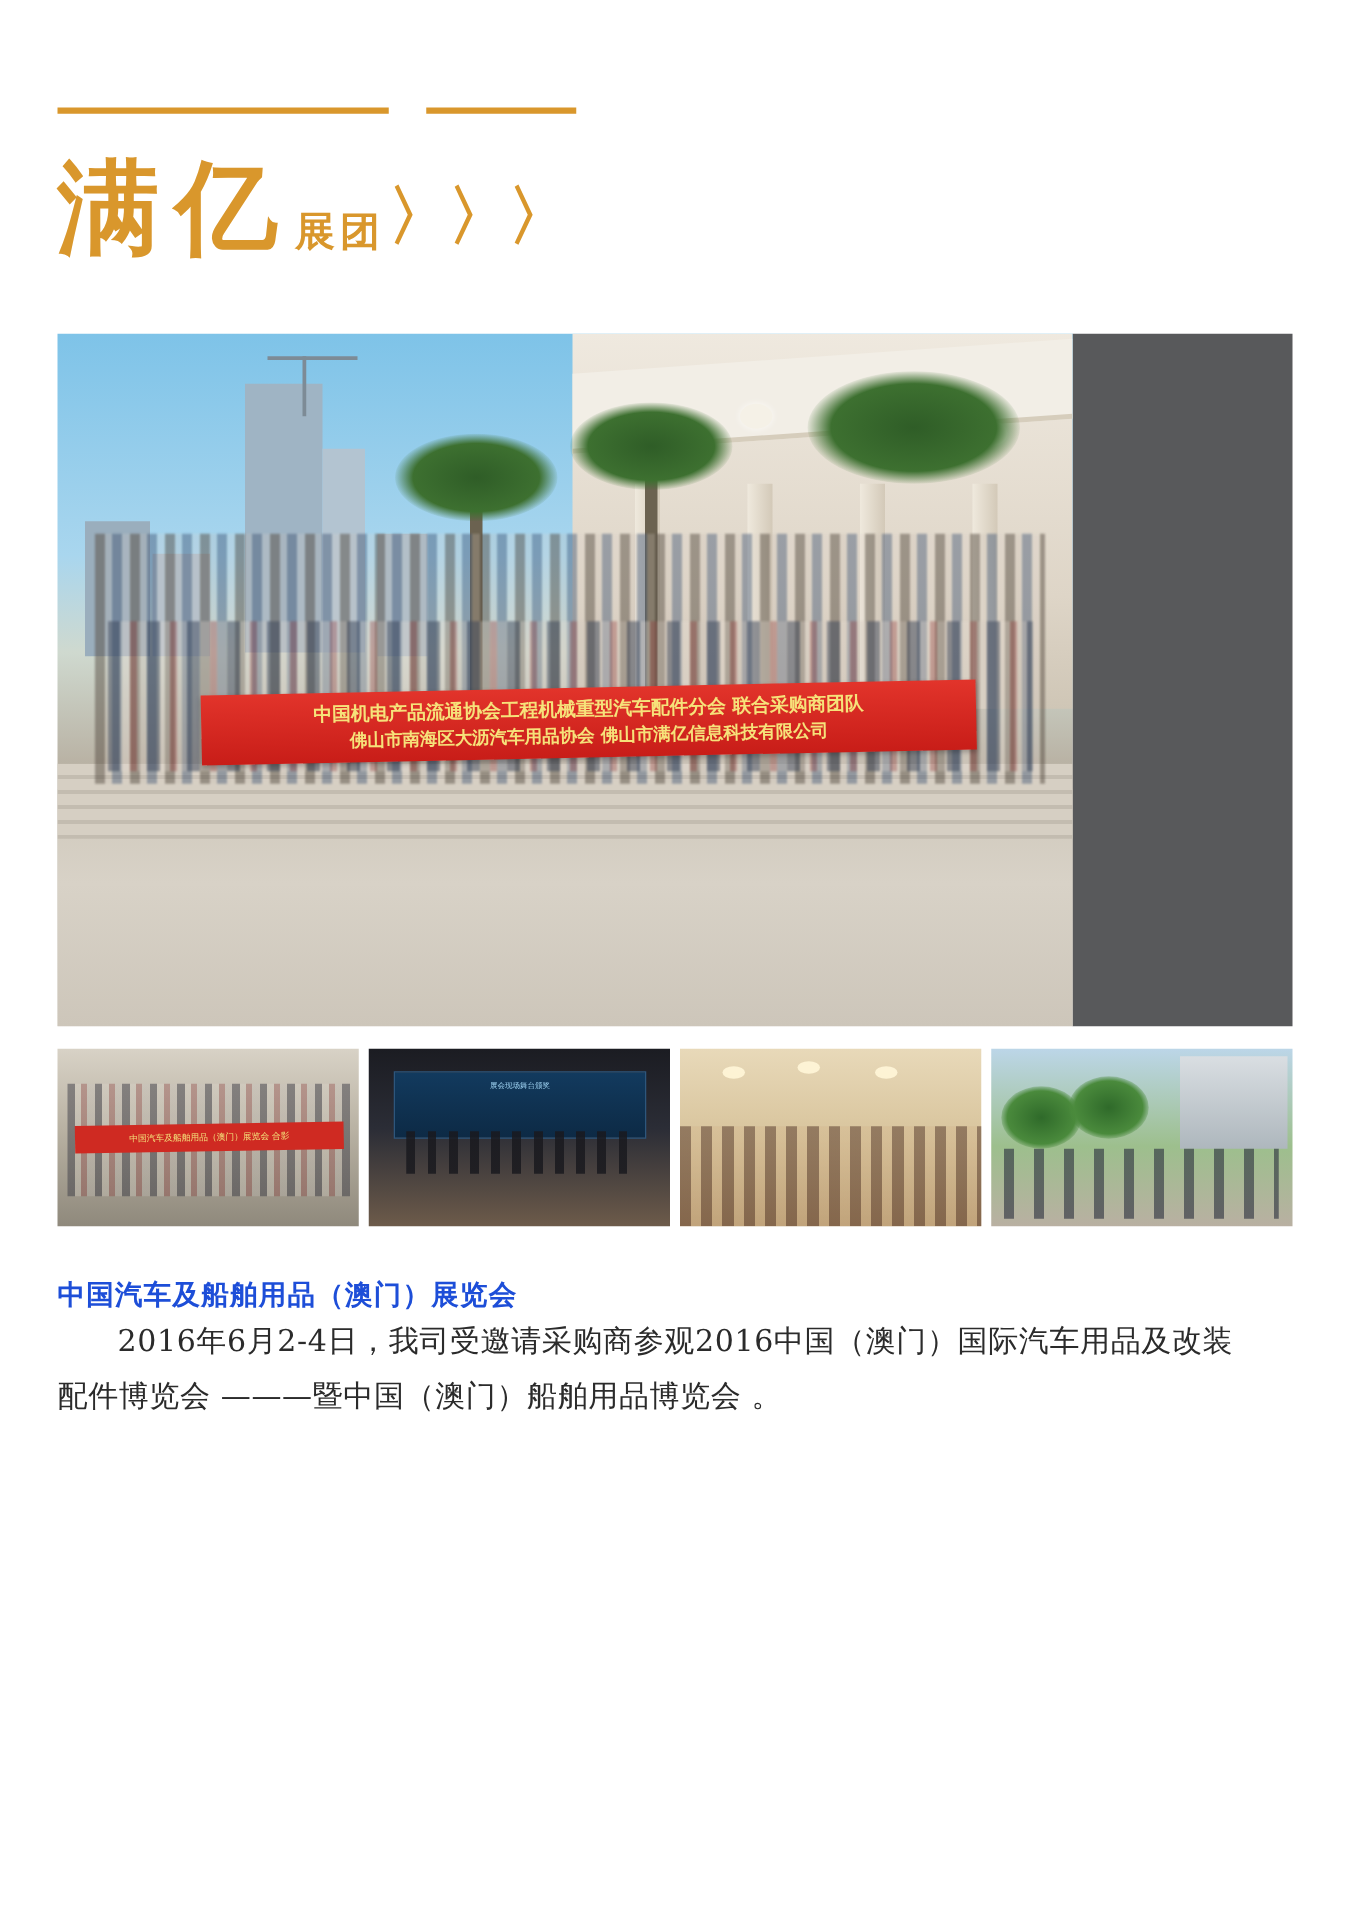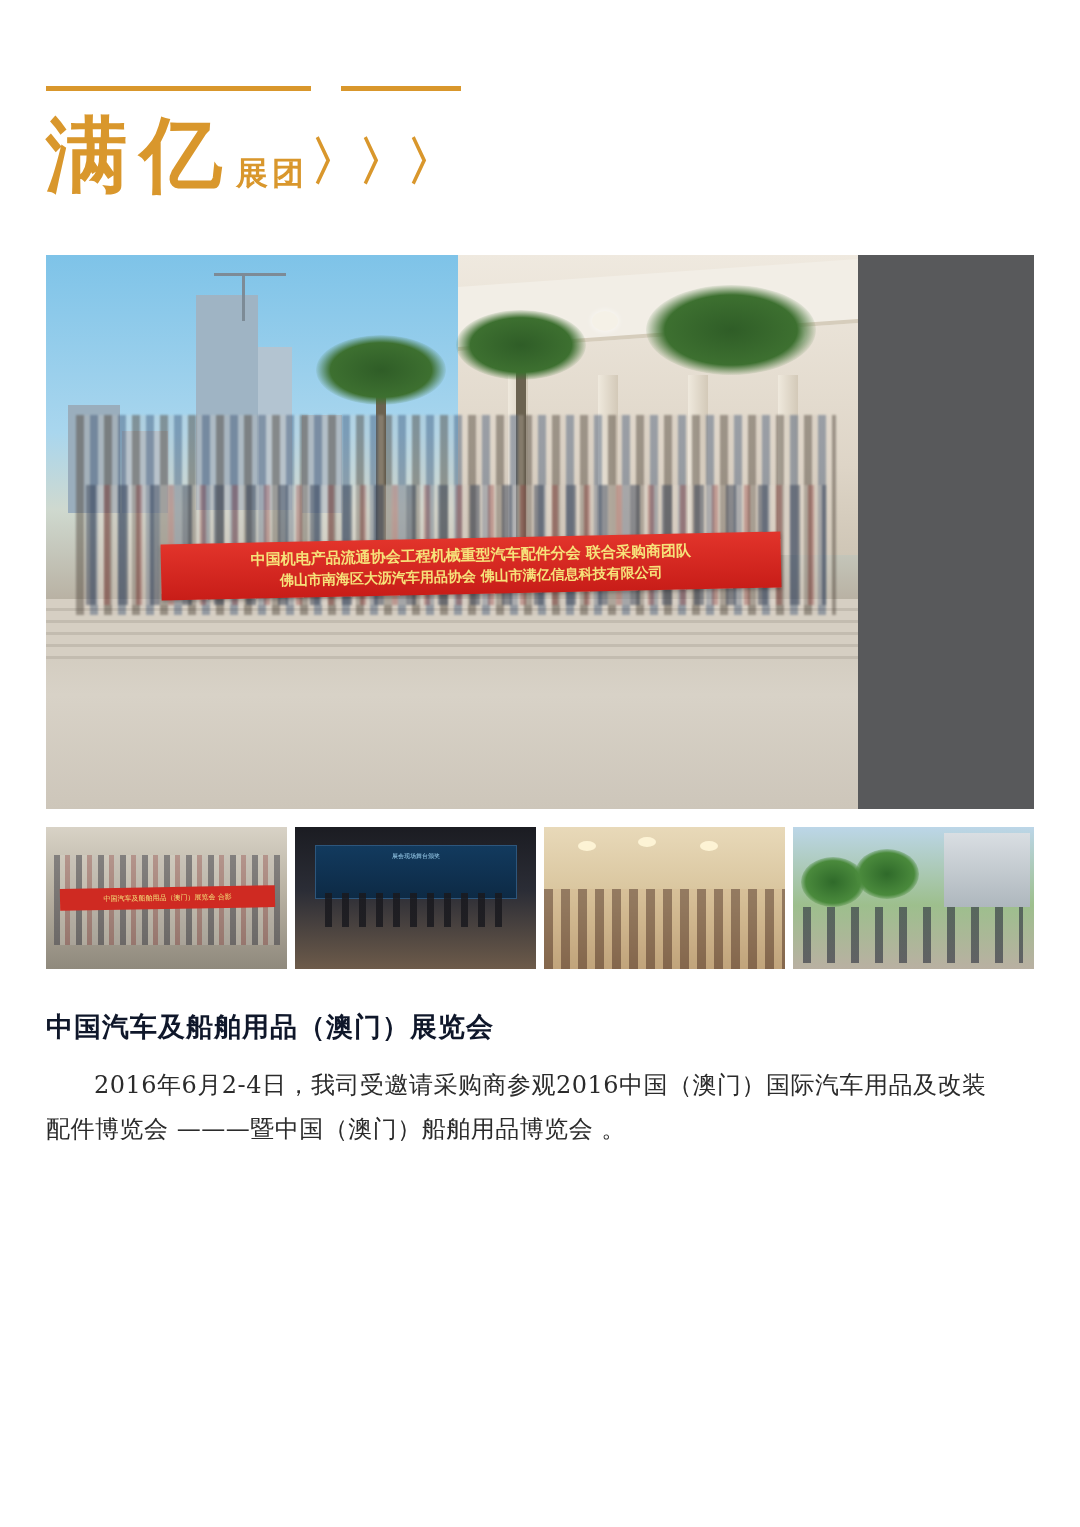"满亿" .logo-row { margin-top: 22px -> 34px }
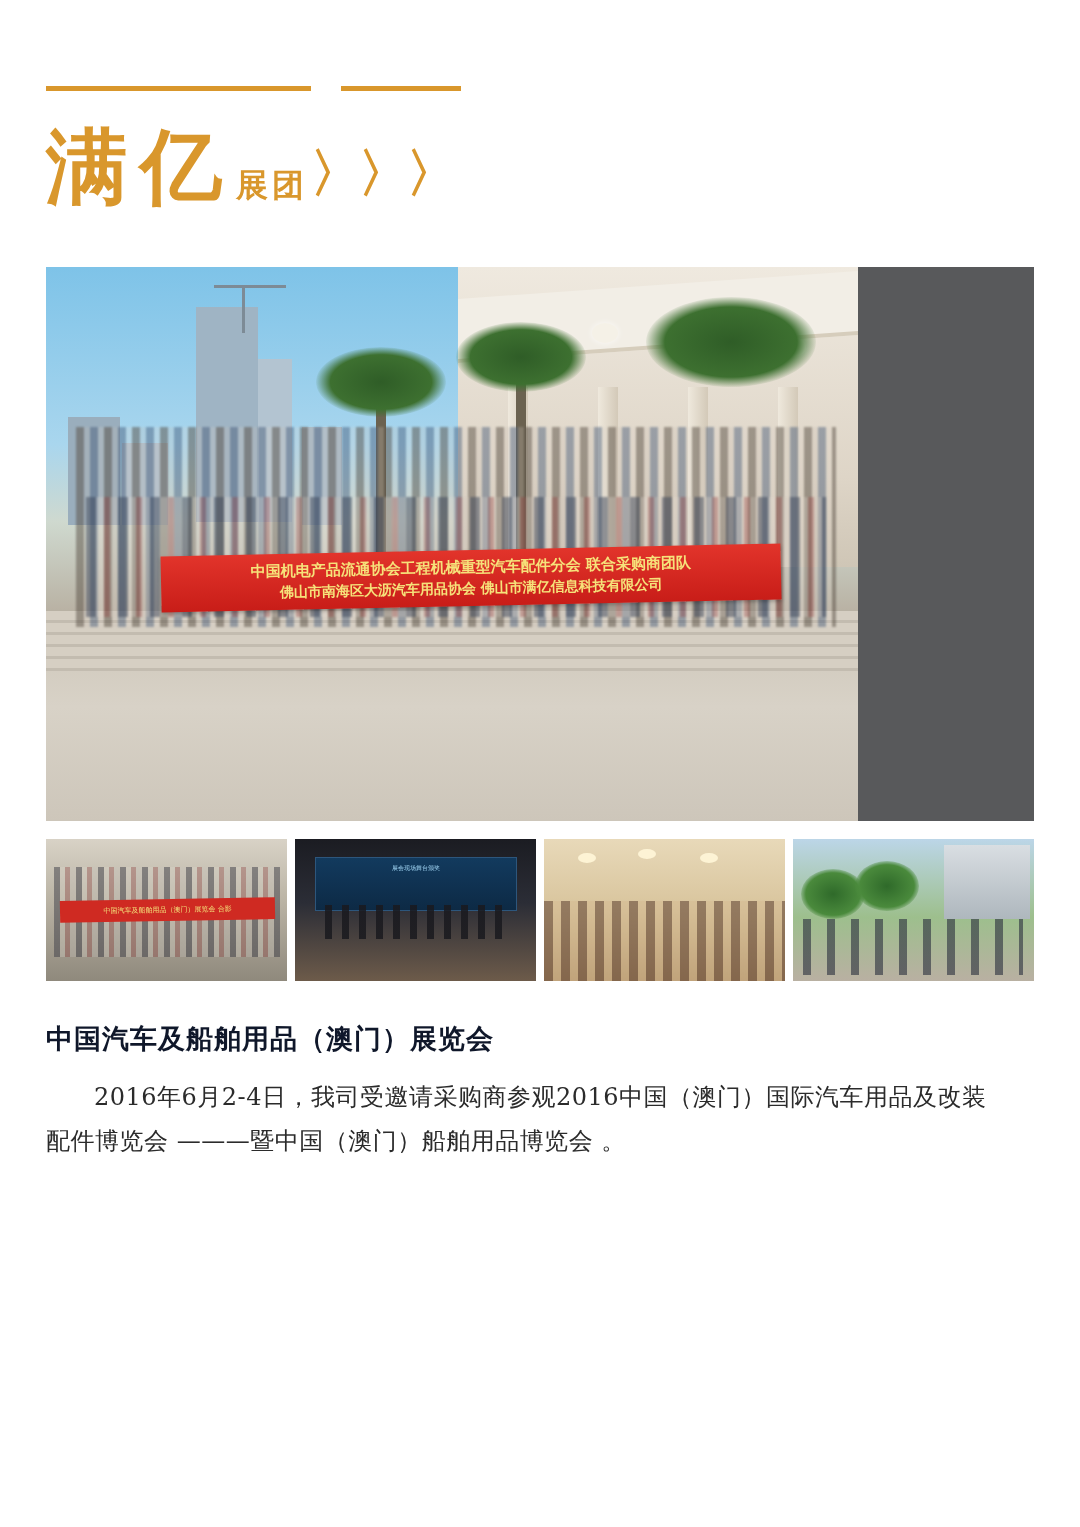"中国汽车及船舶用品（澳门）展览会" .section-title { color: #0f172a -> #1d4ed8; font-size: 27px -> 22px }
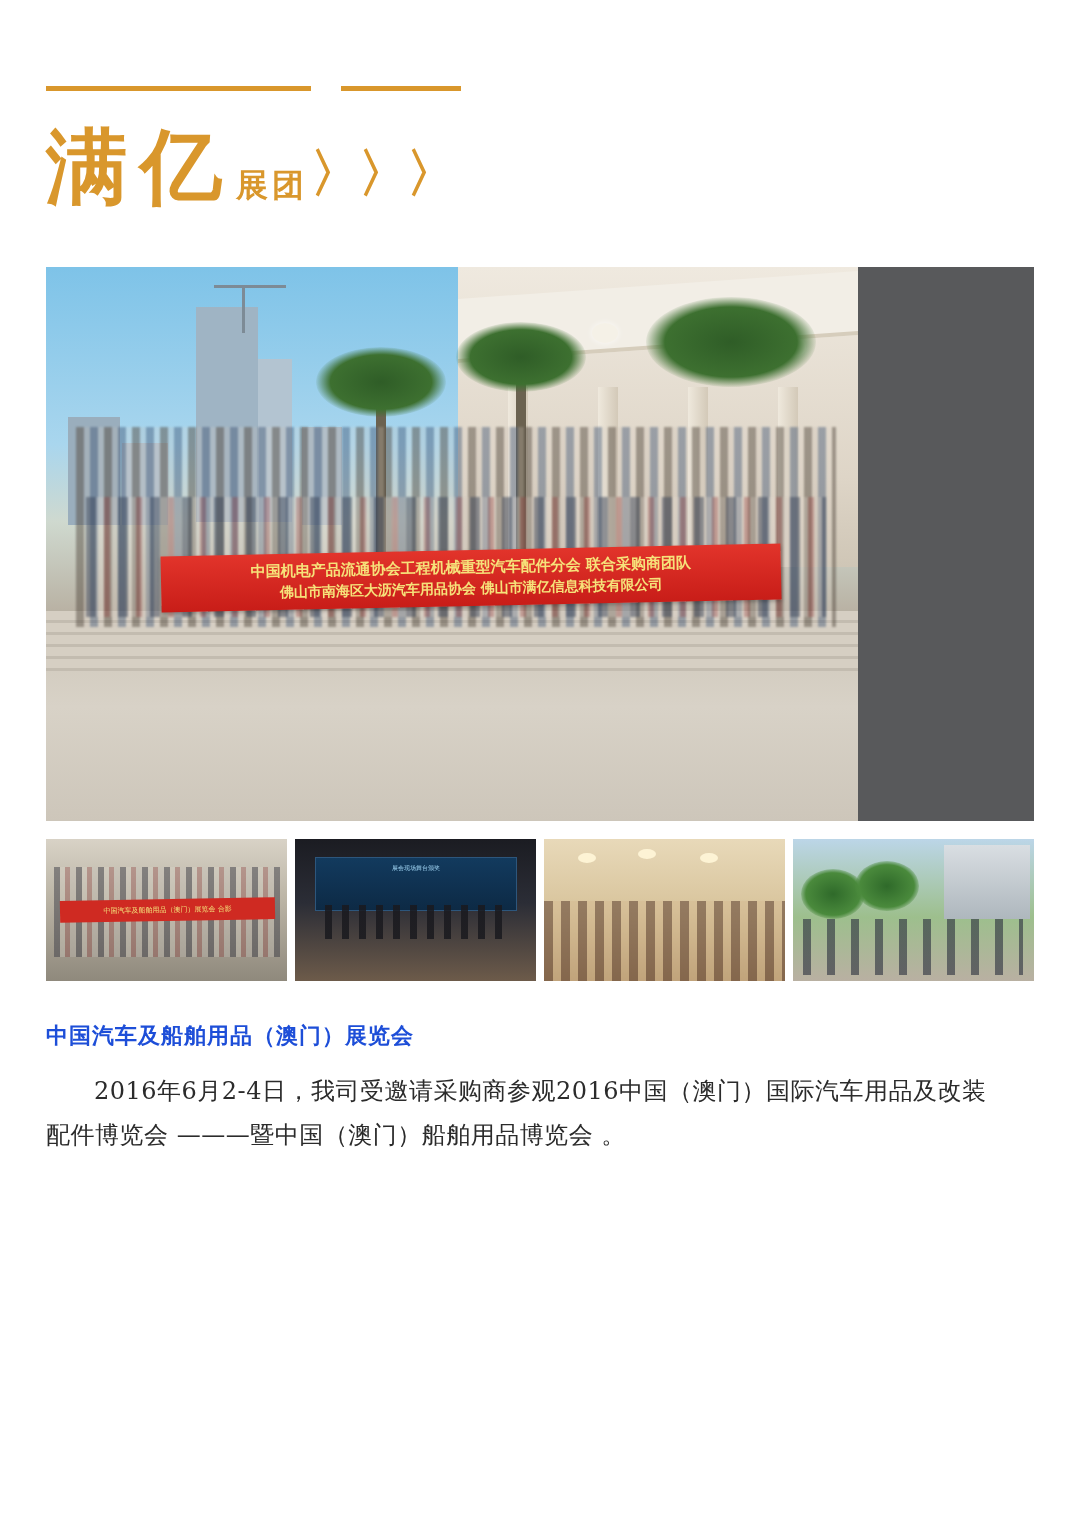"2016年6月2-4日，我司受邀请采购商参观2016中国（澳门）国际汽车用品及改" .para { margin-top: 18px -> none }
